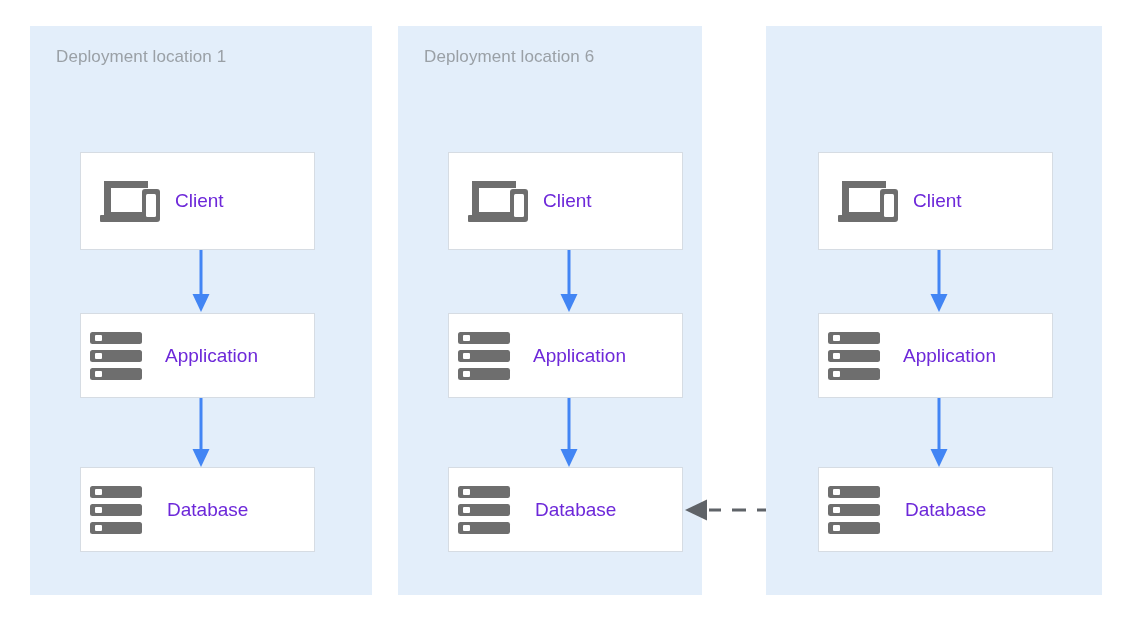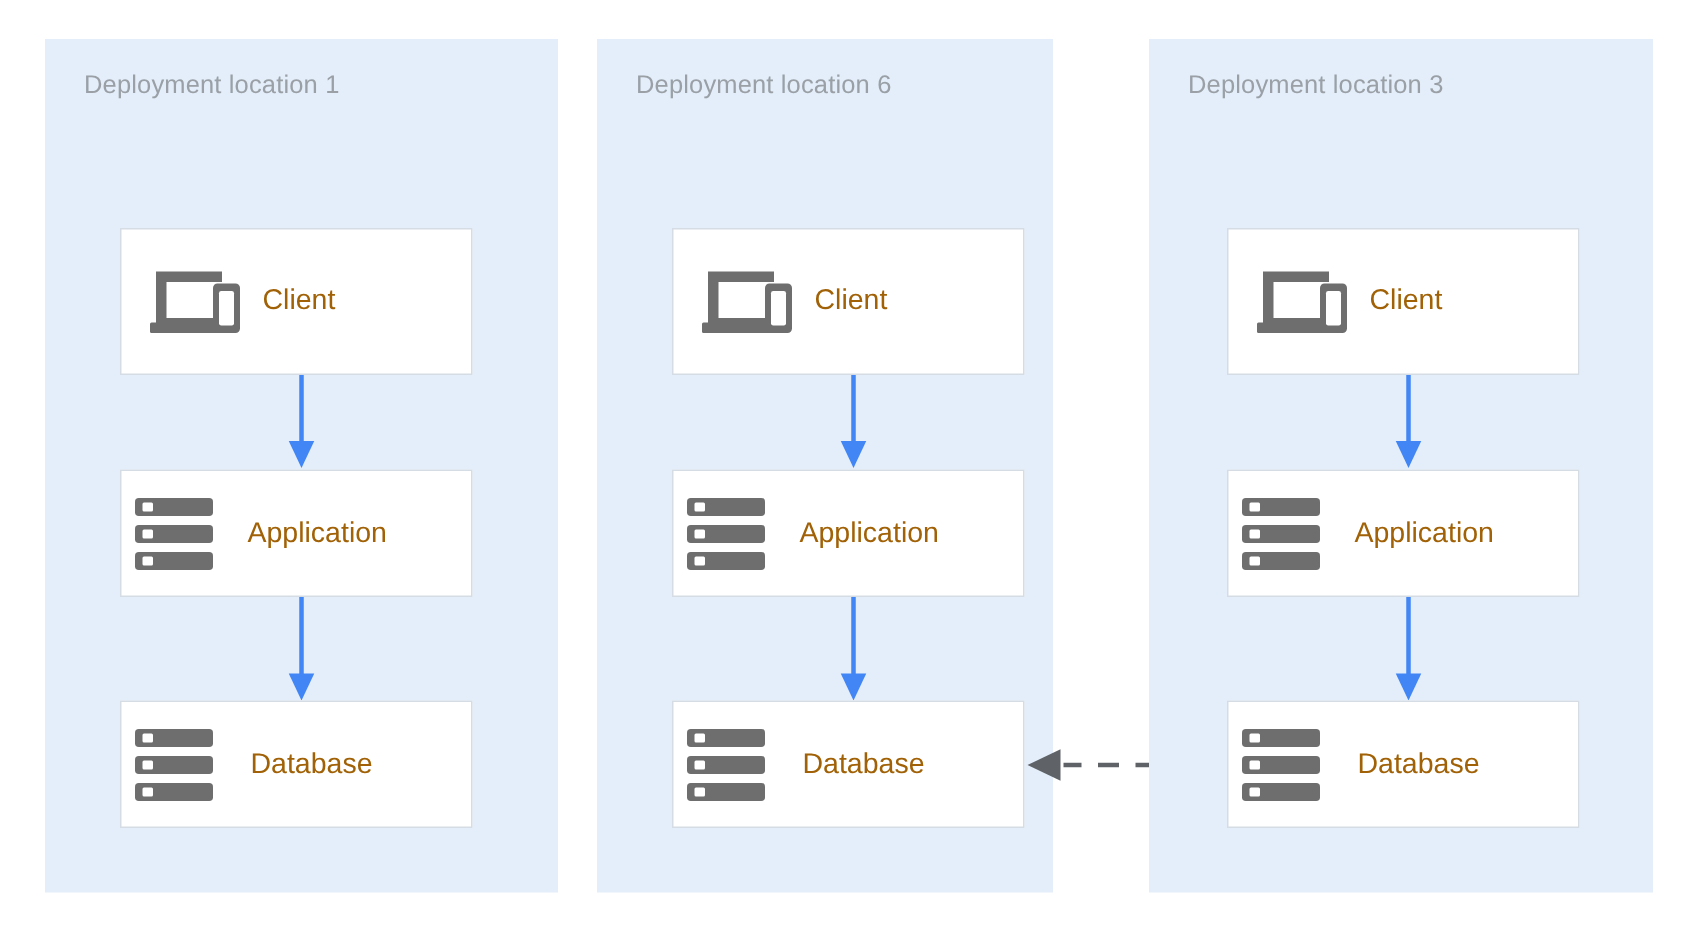"Deployment location 3" div.panel-title { html: <div>Deployment location 3</div> -> none }
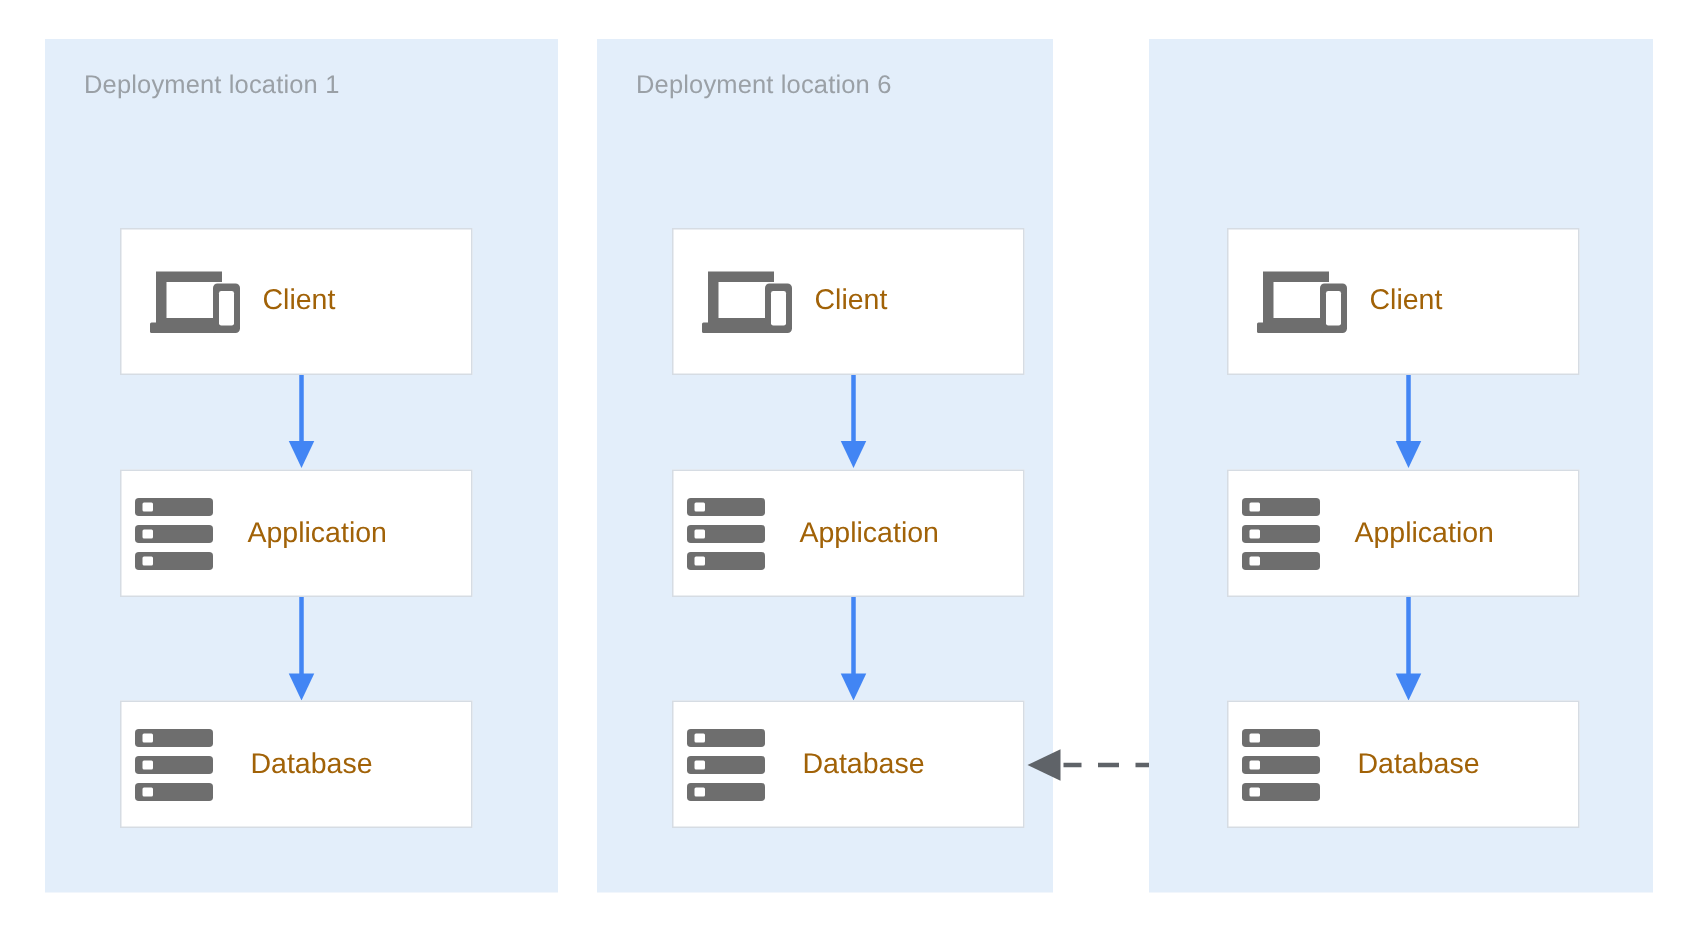"Client" .node-label { color: #a16207 -> #6d28d9 }
